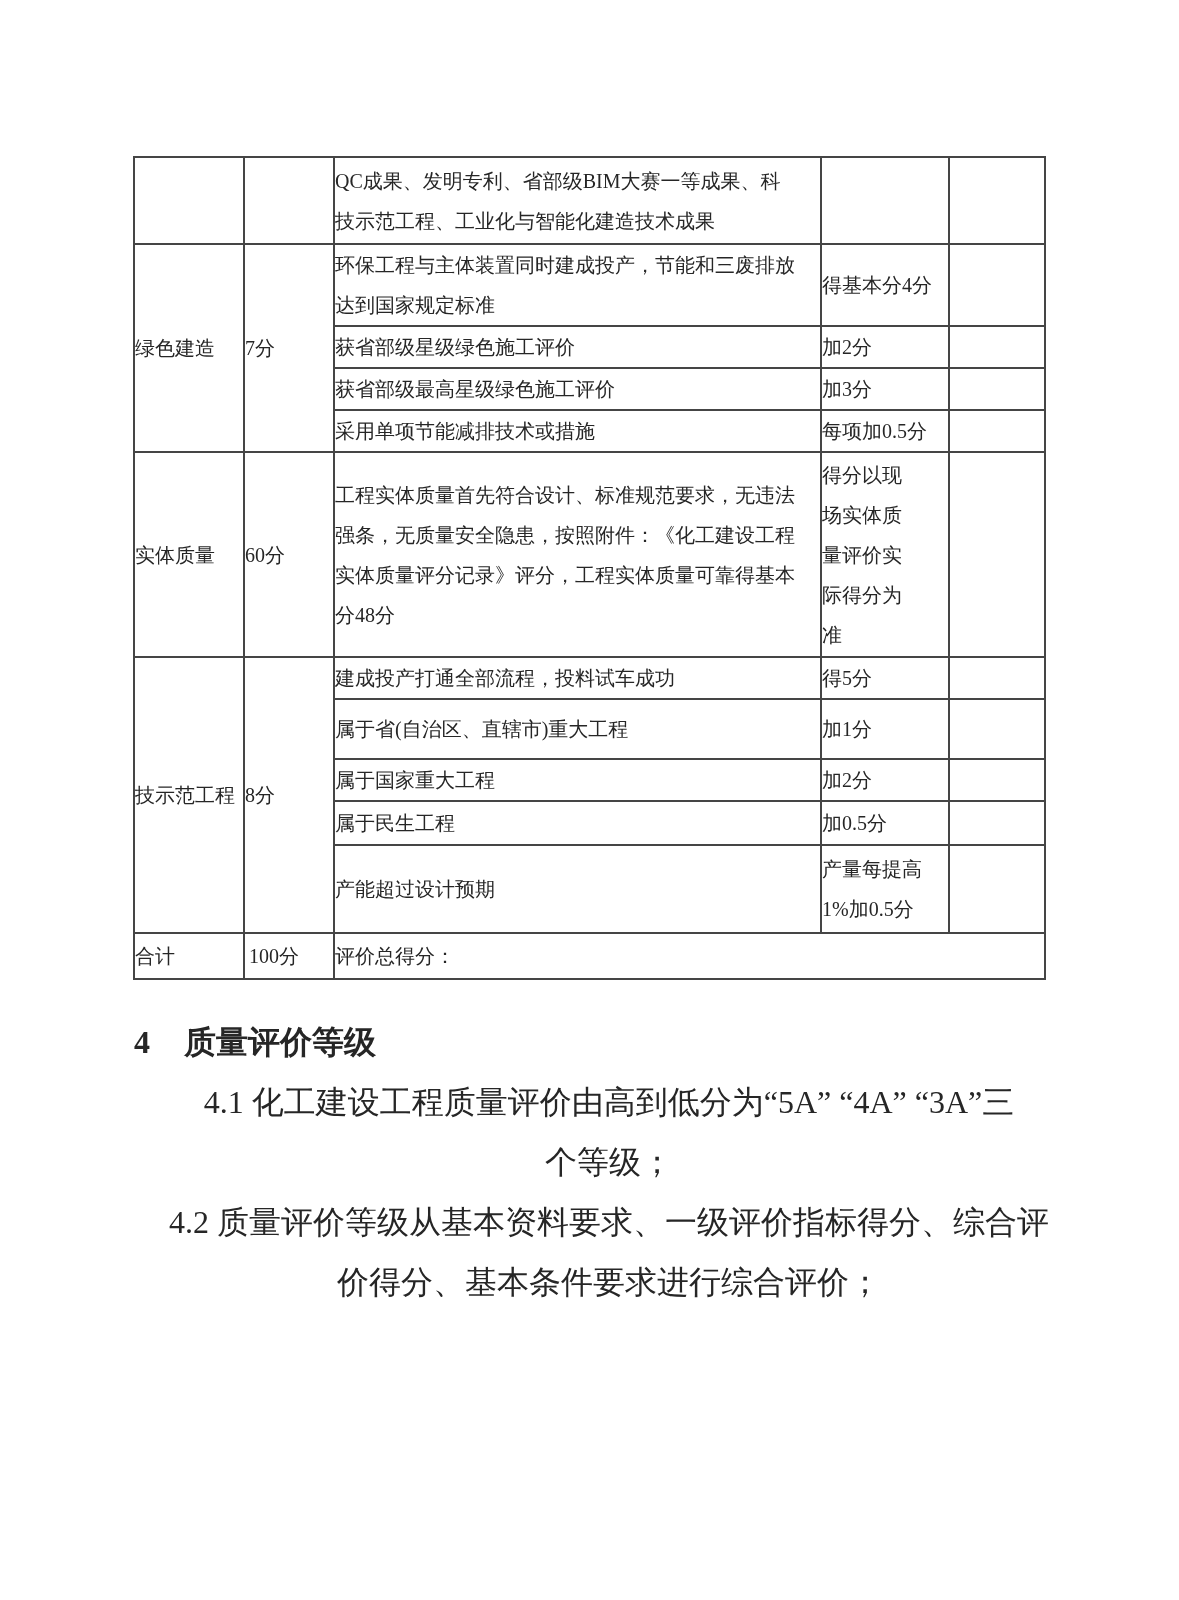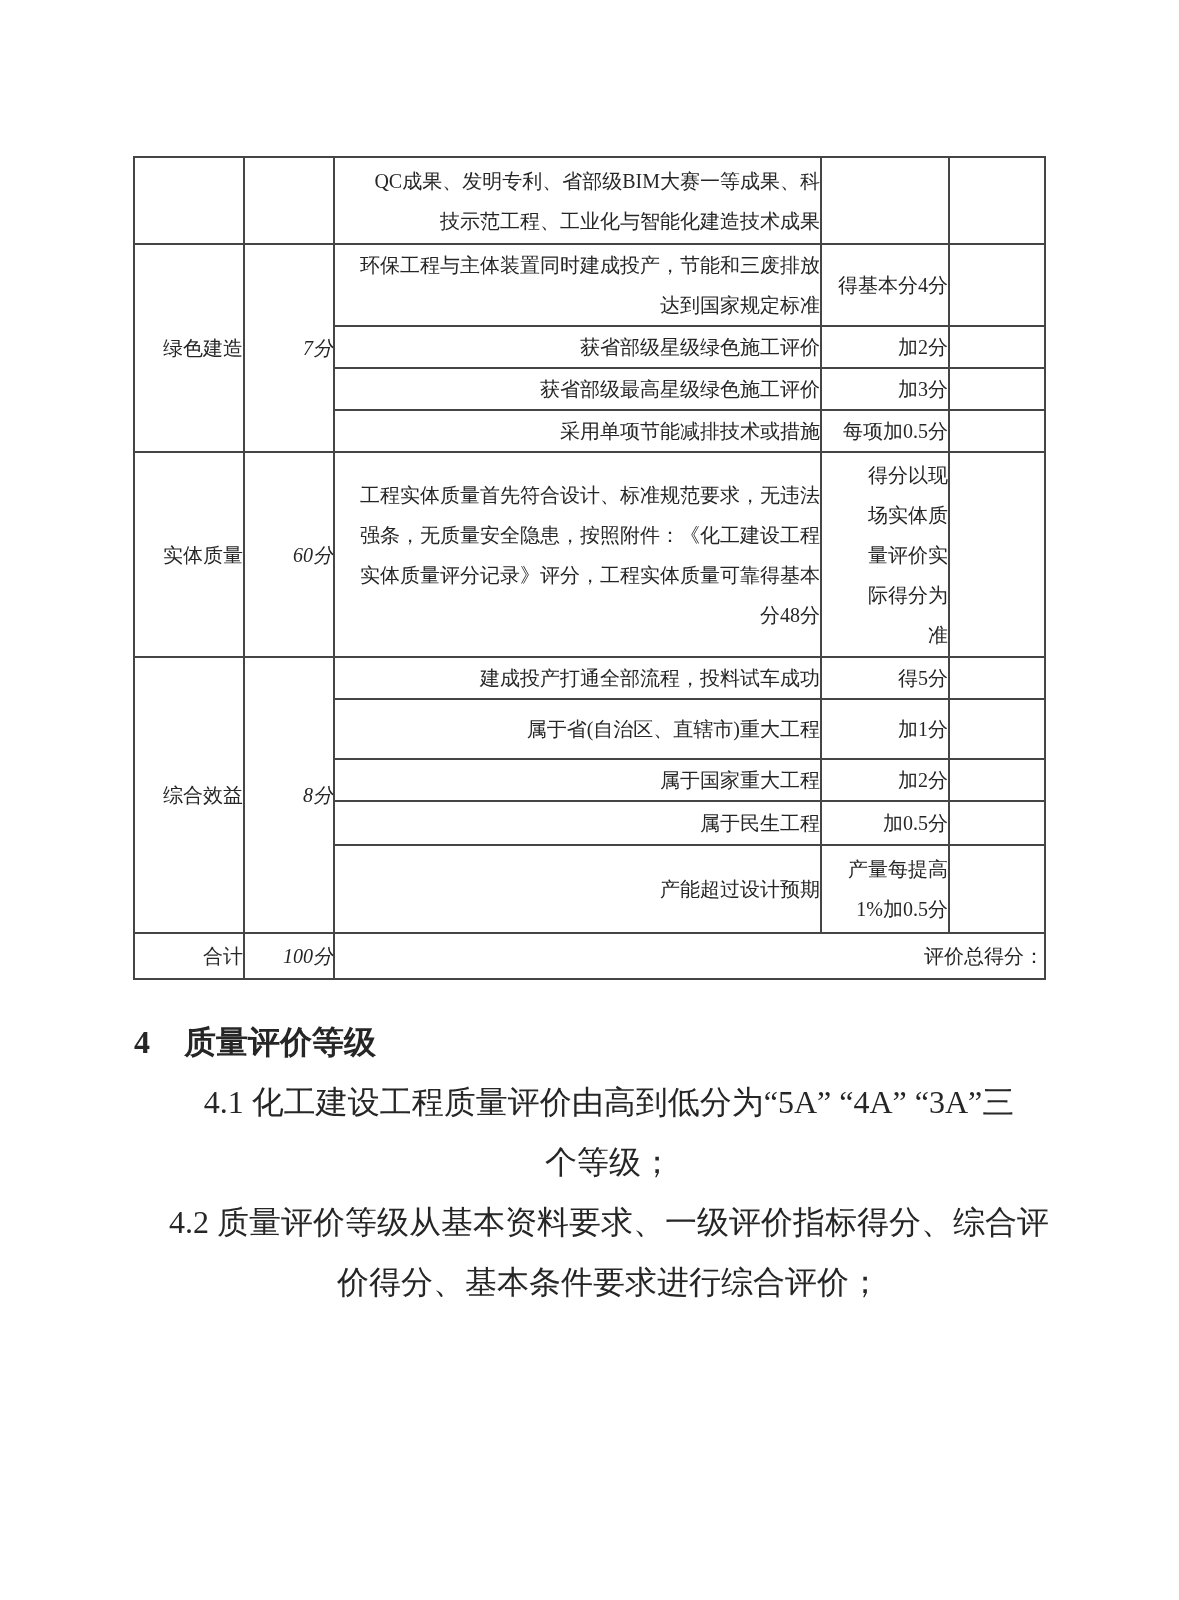"QC成果、发明专利、省部级BIM大赛一等成果、科" #eval-table td { text-align: right -> none }
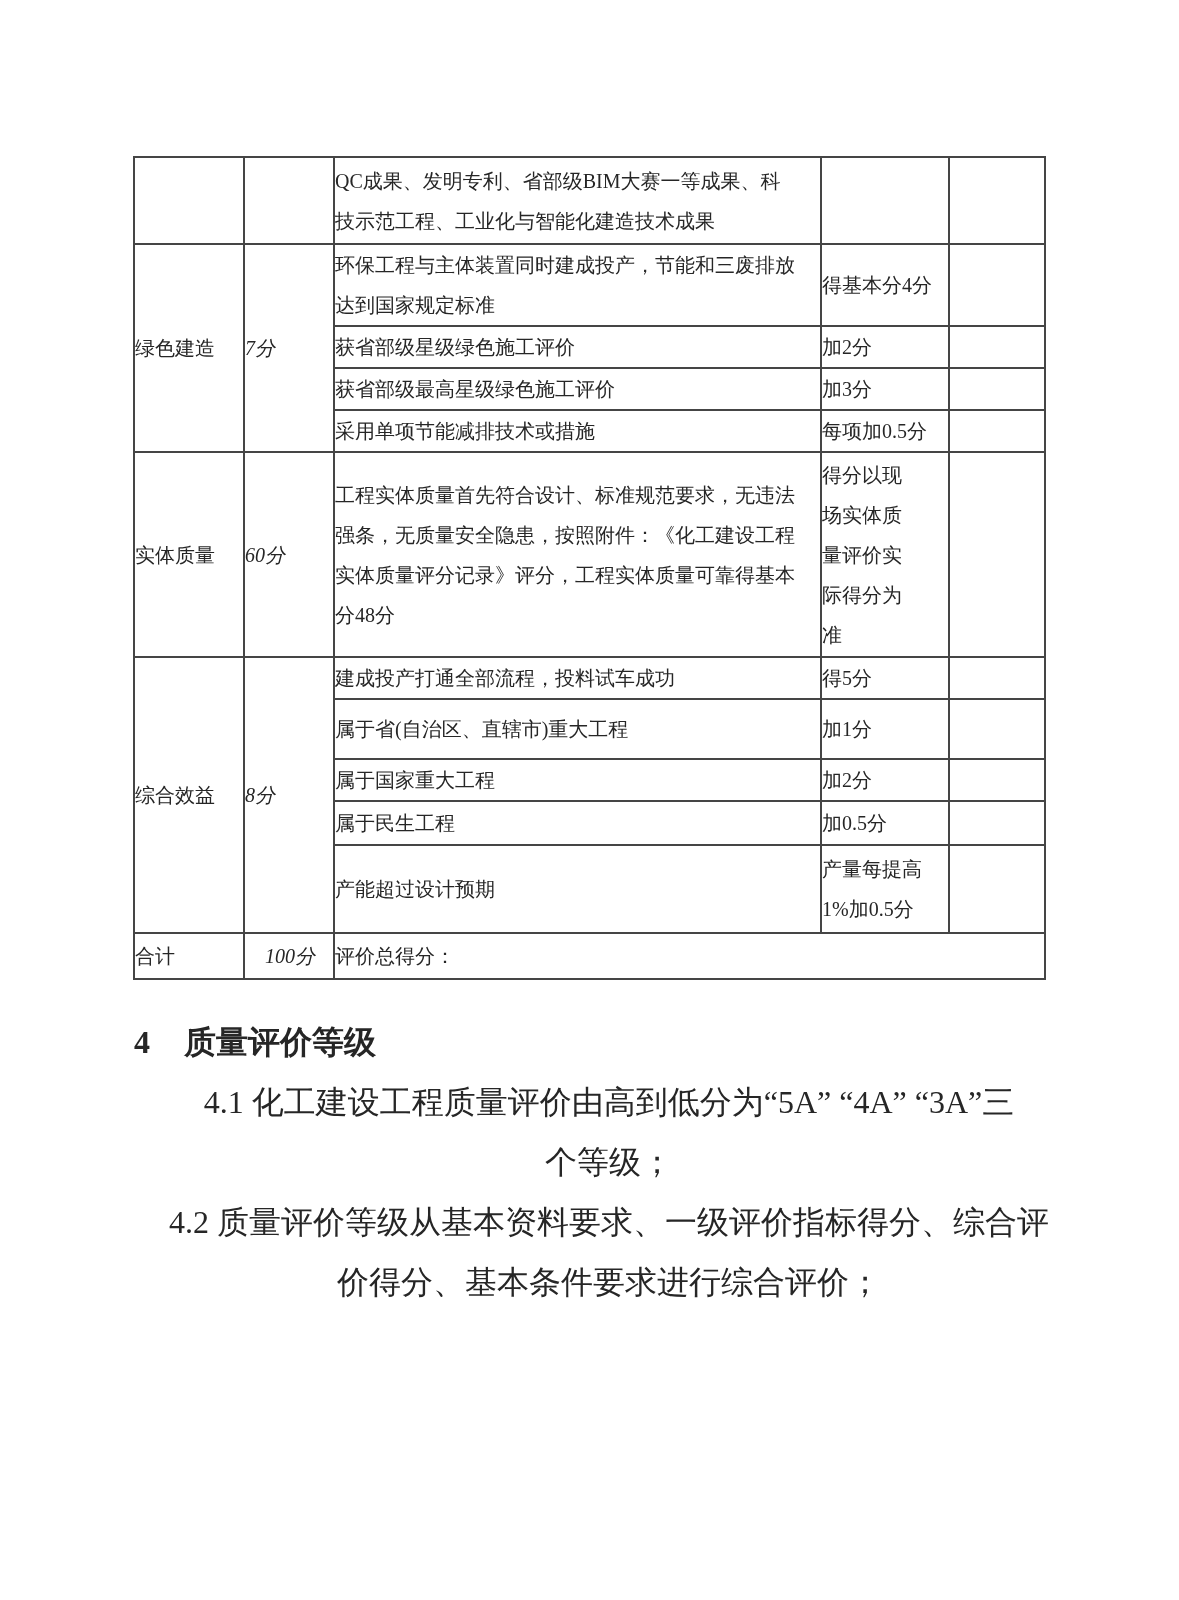"7分" td.c2 { font-style: italic -> none }
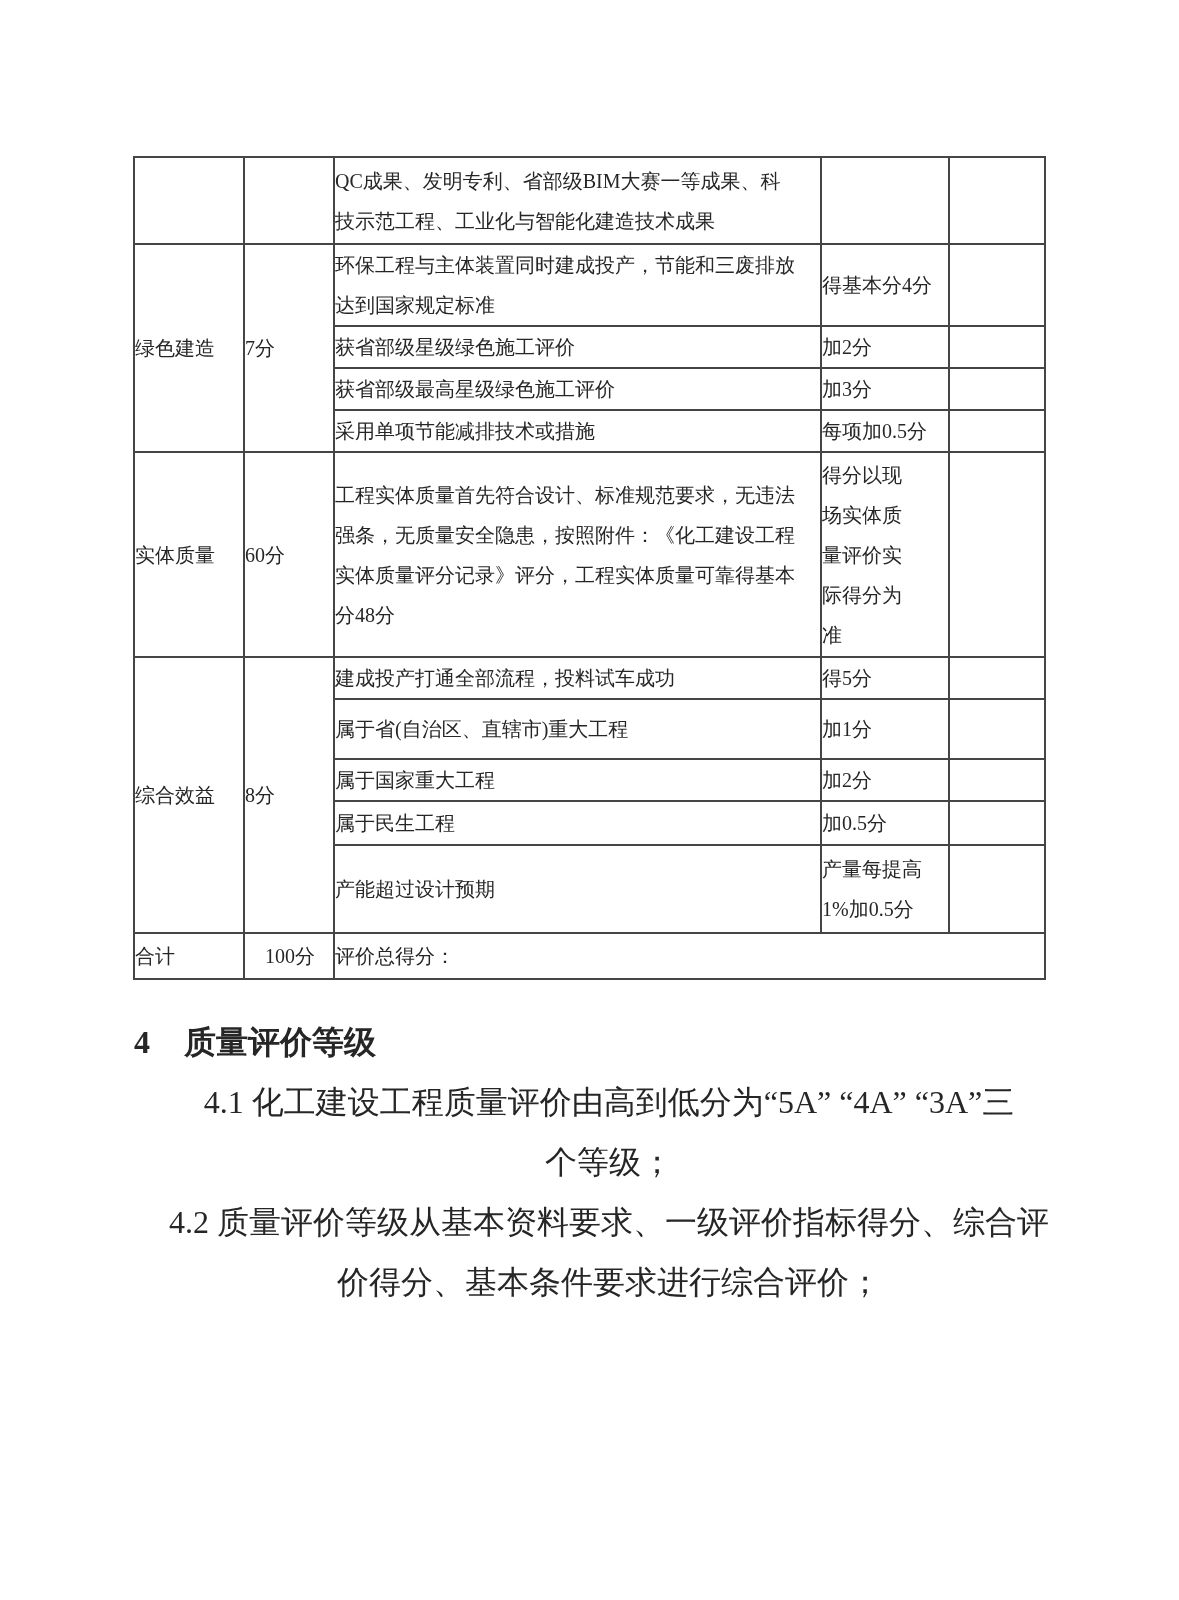"综合效益" td.c1 { text: 综合效益 -> 技示范工程 }
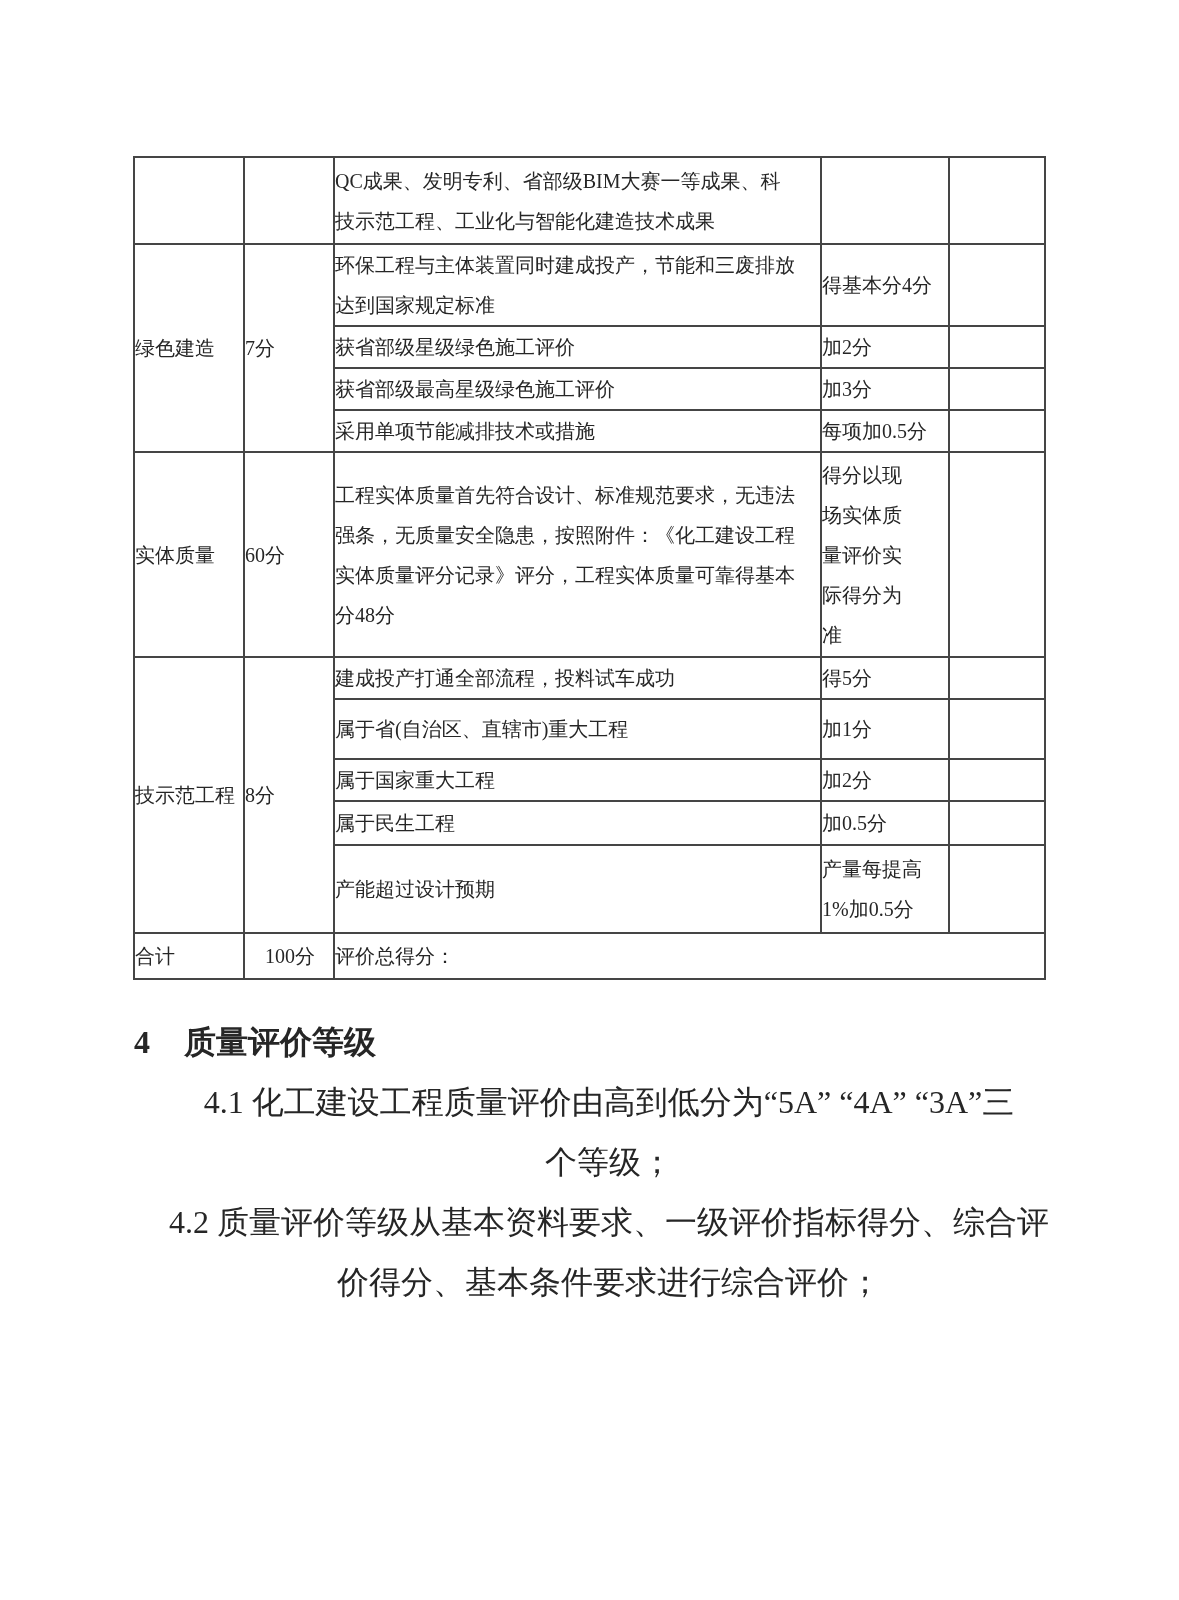"100分" td.c2 { padding-left: 20px -> 4px }
